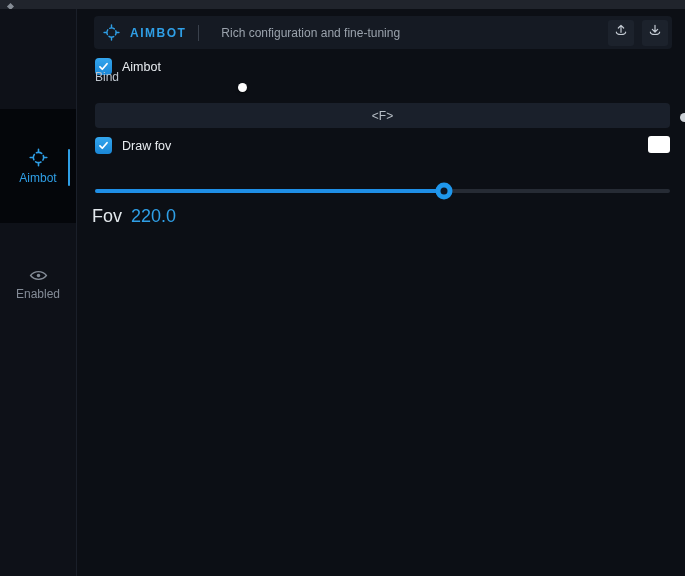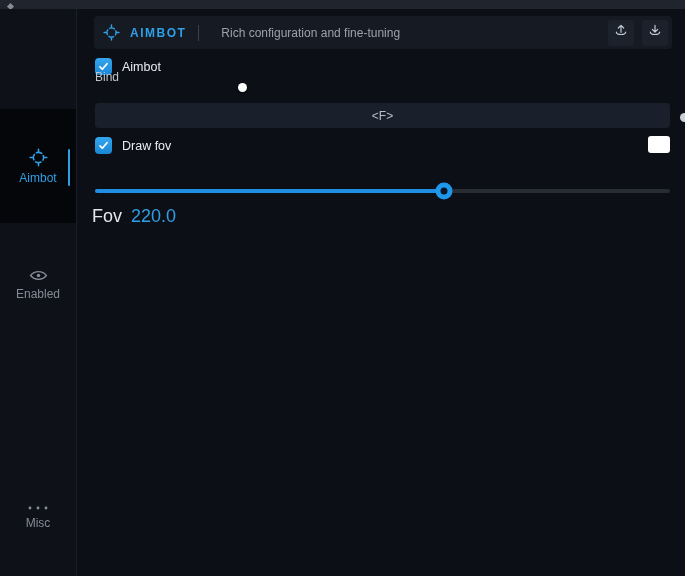"Misc" div.side-item { html: <div> <span> <svg> <circle></circle> <circle></circle> <circle></circle> </svg> </span> <span>Misc</span> </div> -> none }
